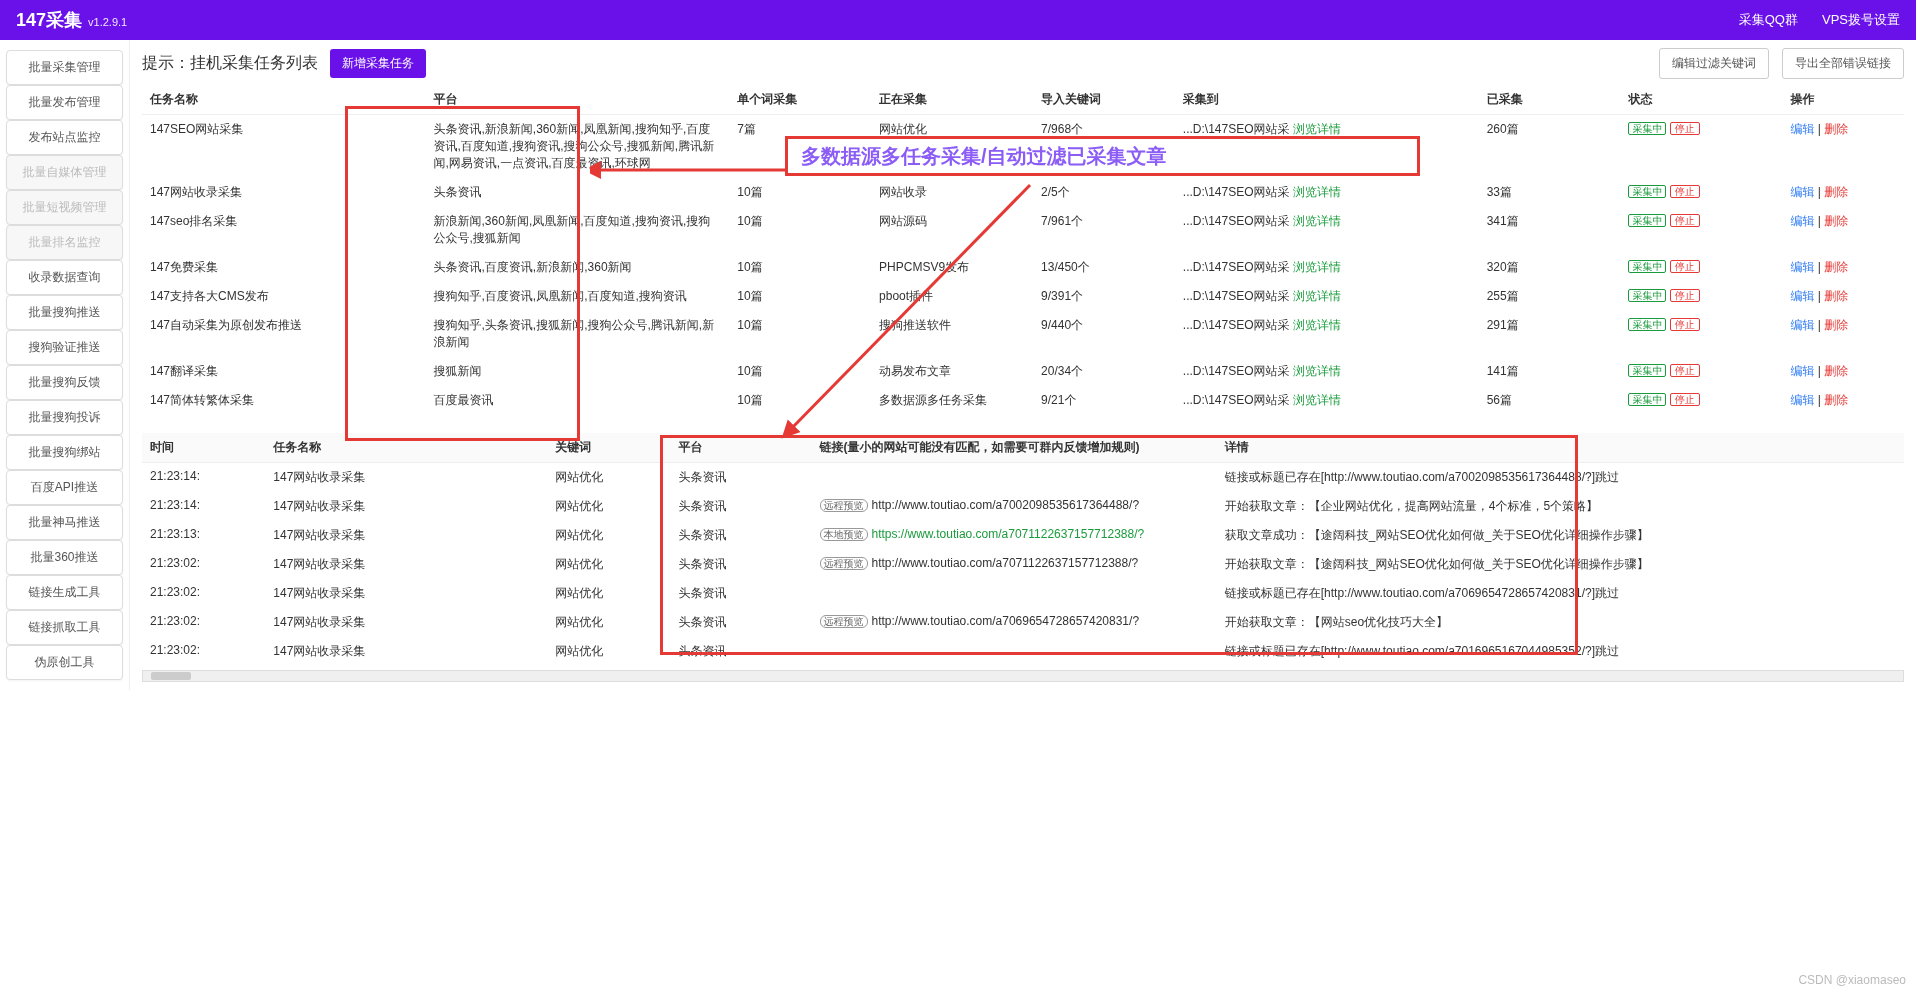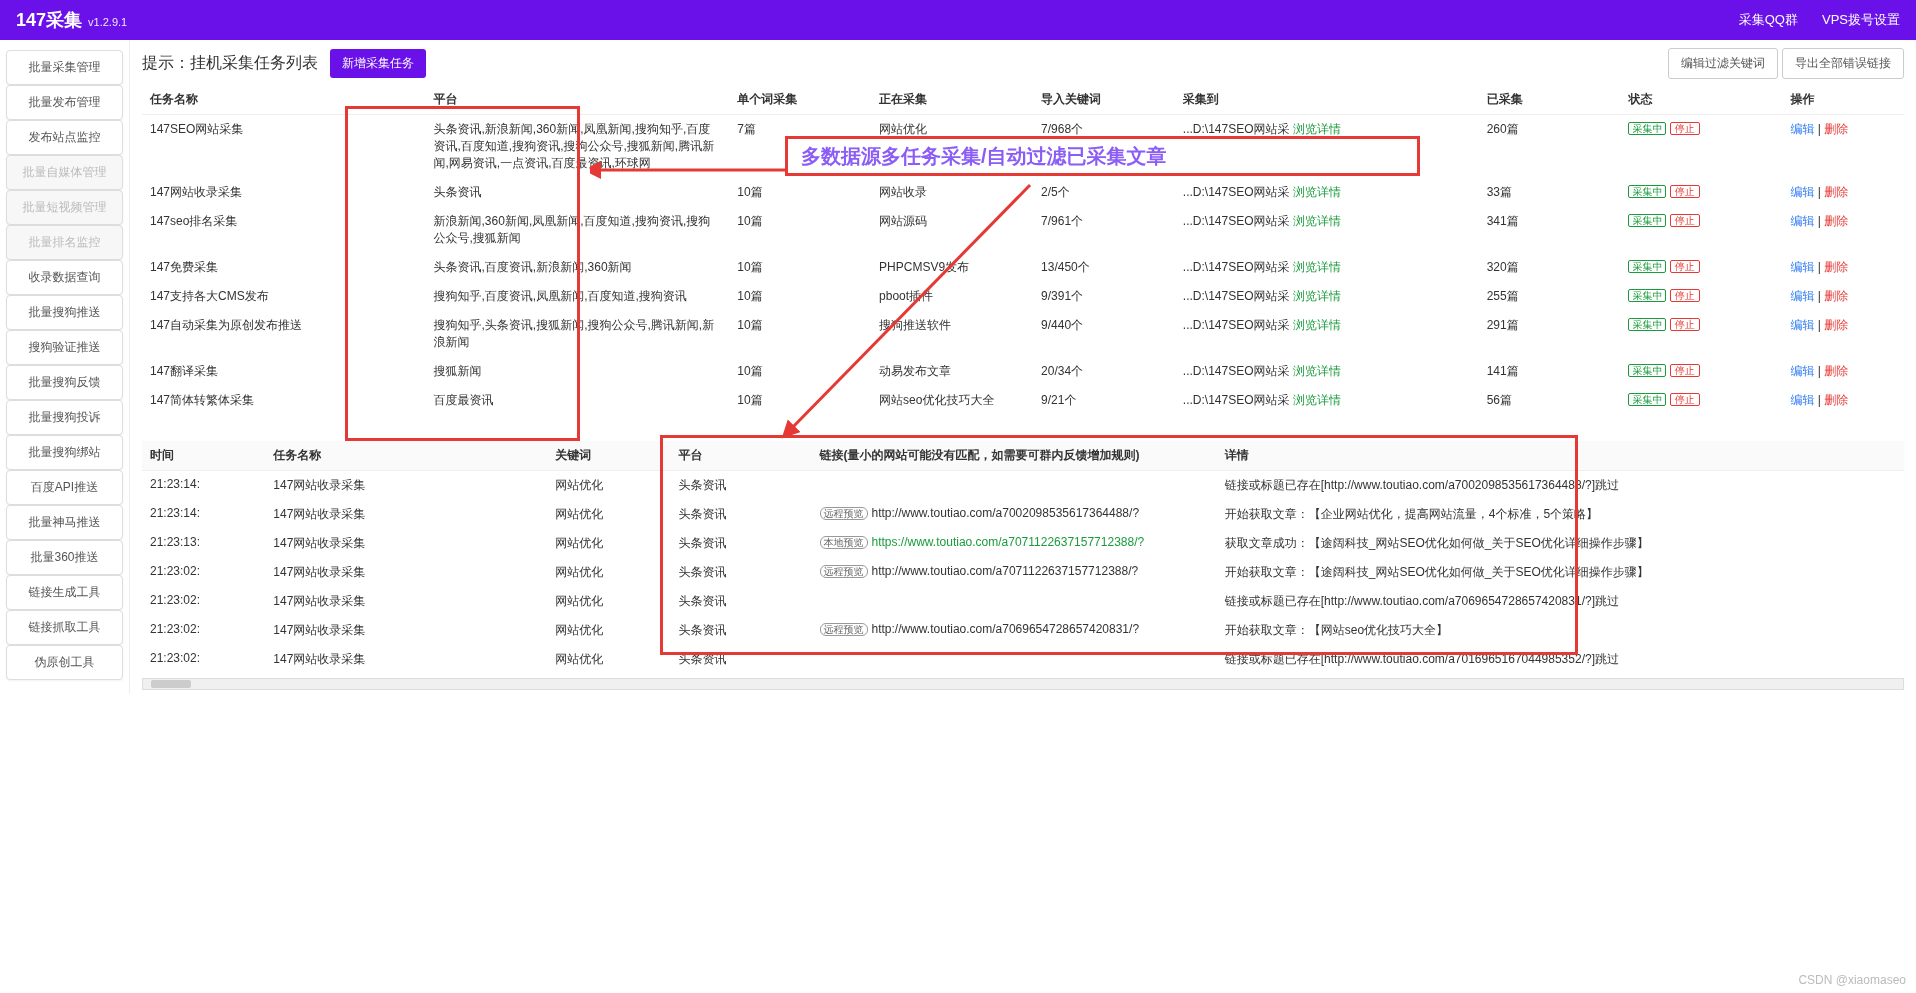"编辑过滤关键词" .headline-right { gap: 4px -> 13px }
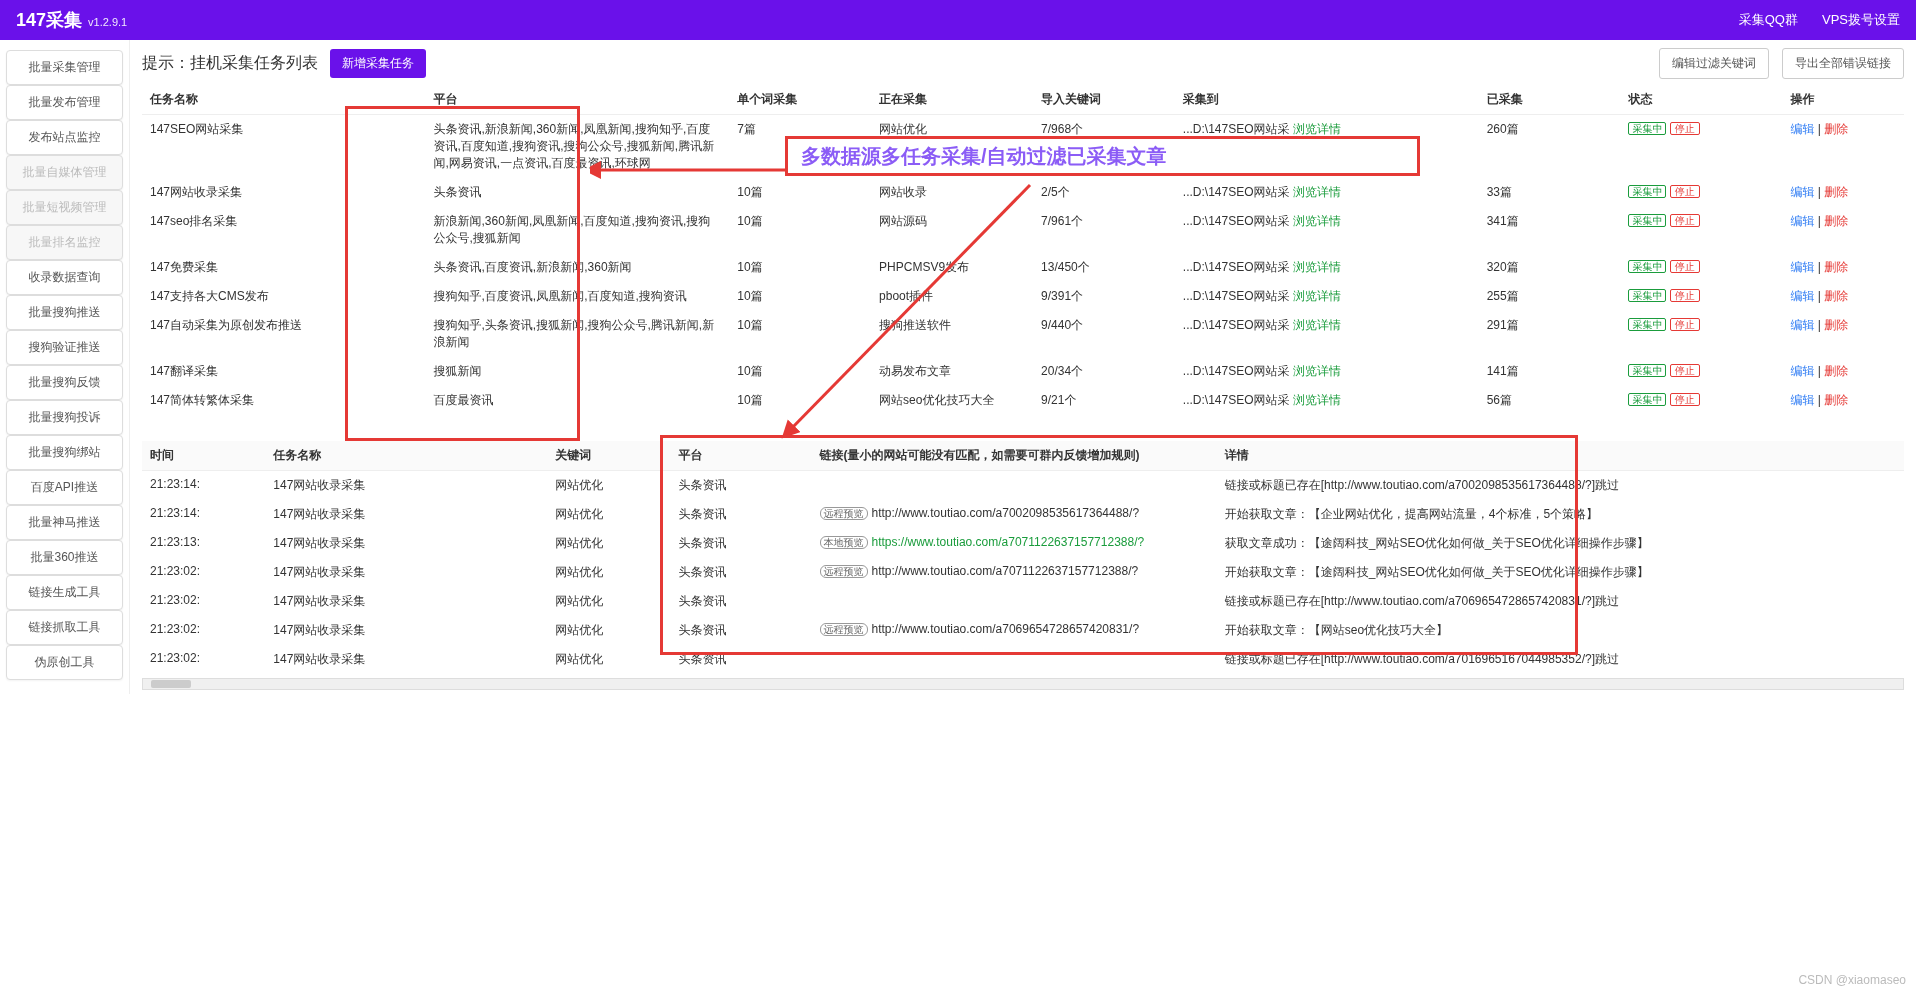"网站seo优化技巧大全" td { text: 网站seo优化技巧大全 -> 多数据源多任务采集 }
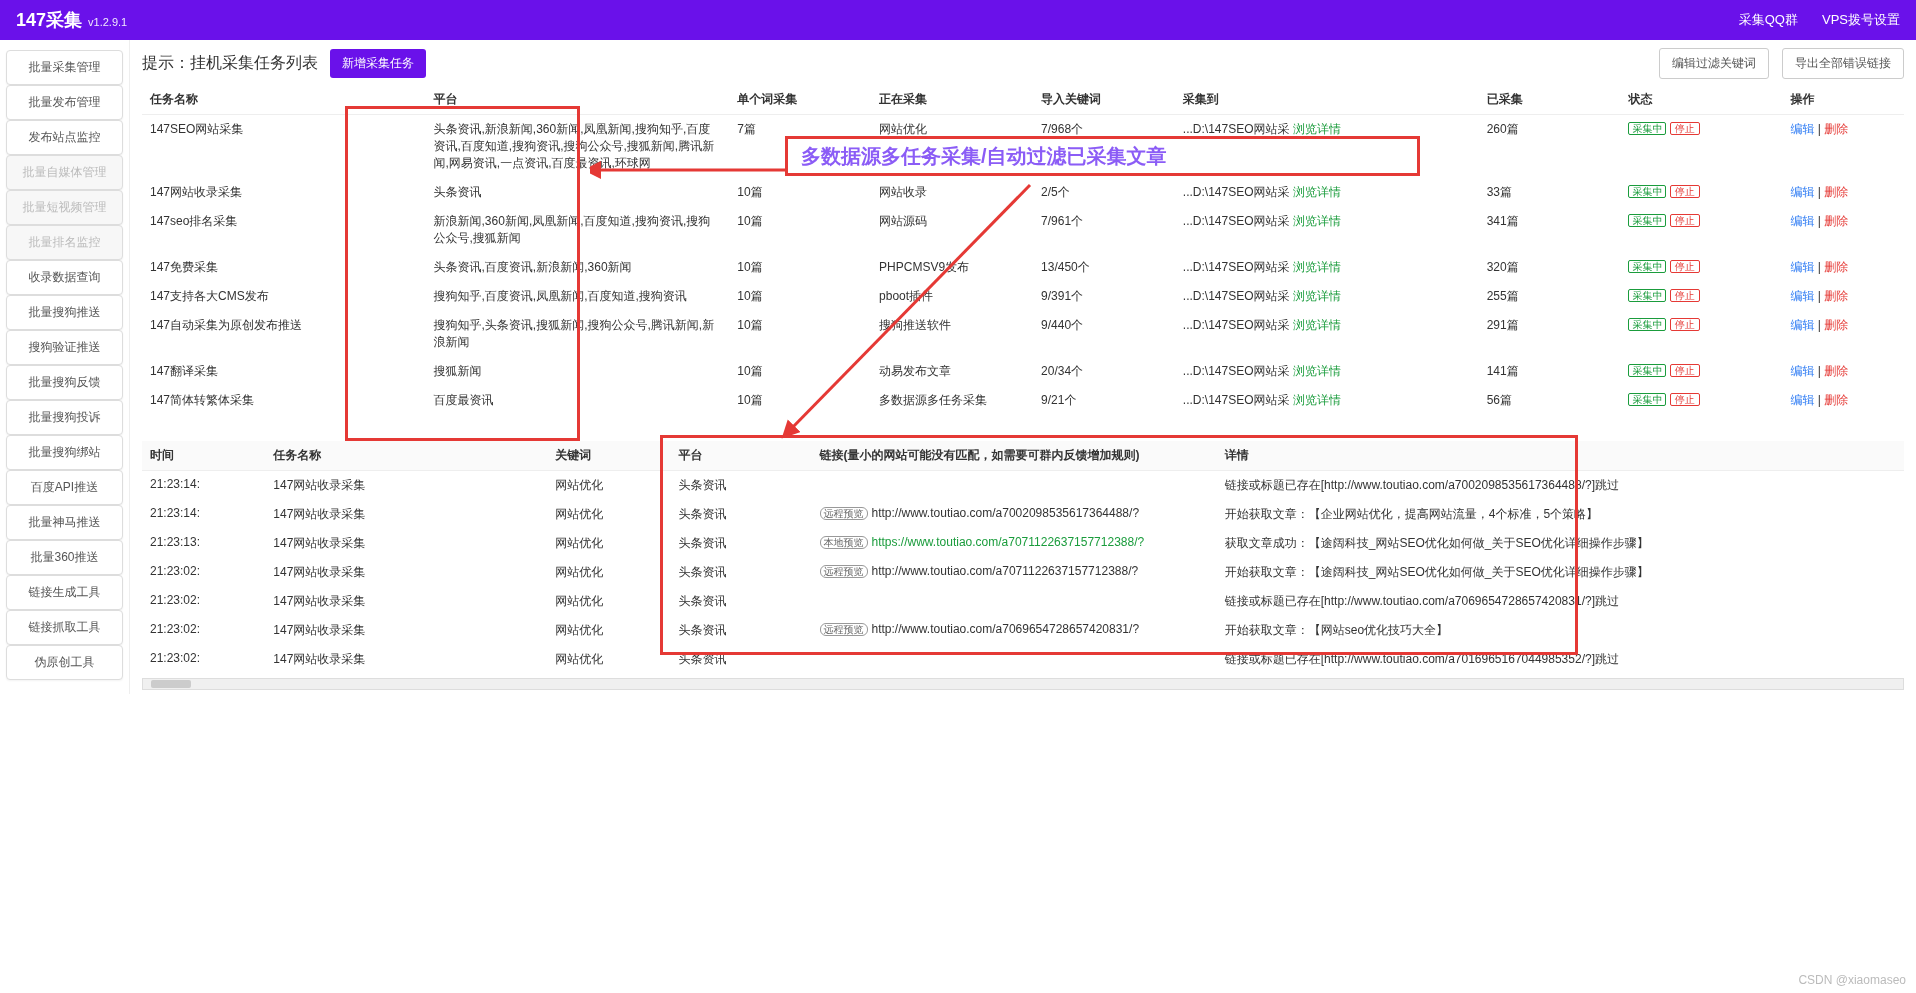"时间" .log-section { margin-top: 26px -> 18px }
